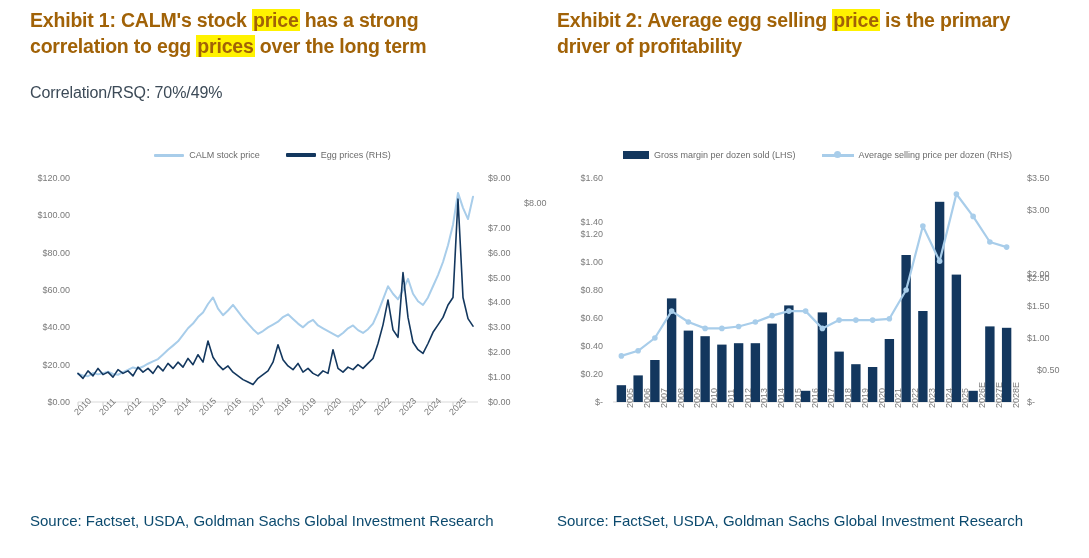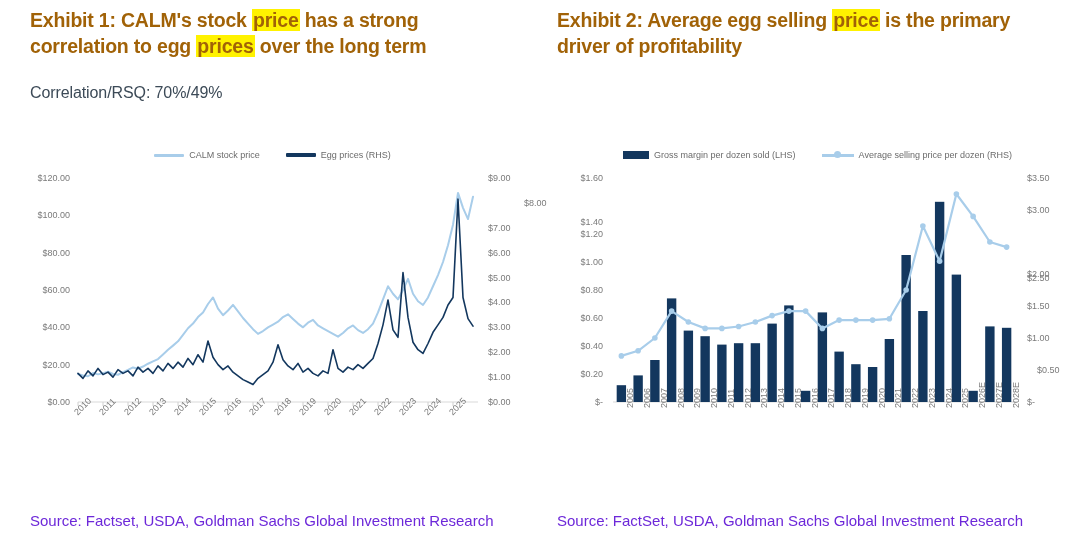"Source: Factset, USDA, Goldman Sachs" .source { color: #6d28d9 -> #0c4a6e }
